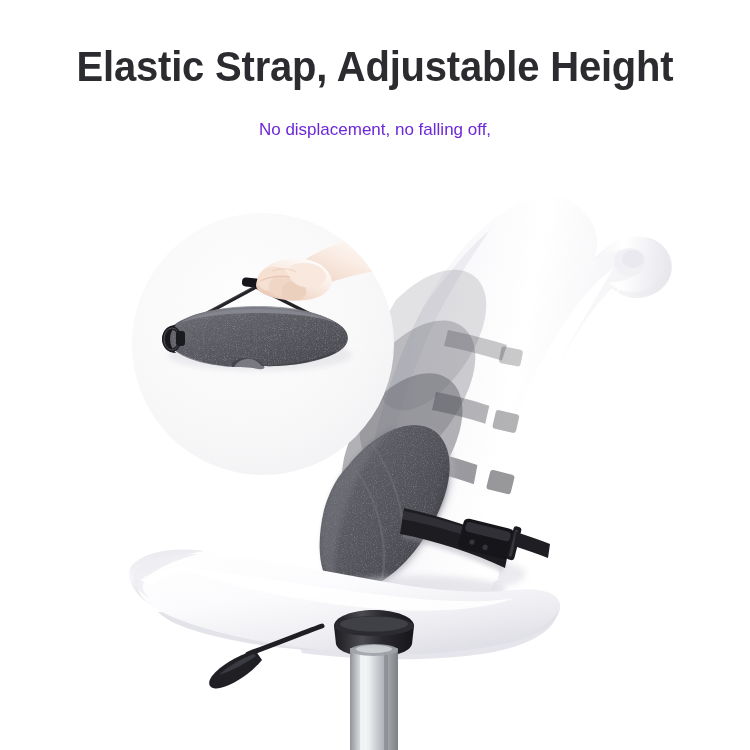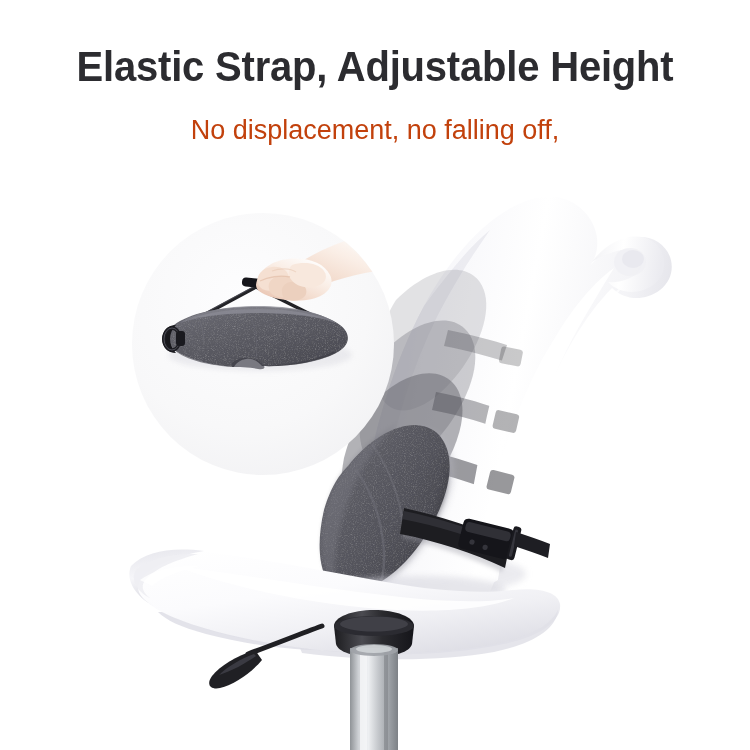"No displacement, no falling off," .subtitle { color: #c2410c -> #6d28d9; font-size: 27px -> 17px }
